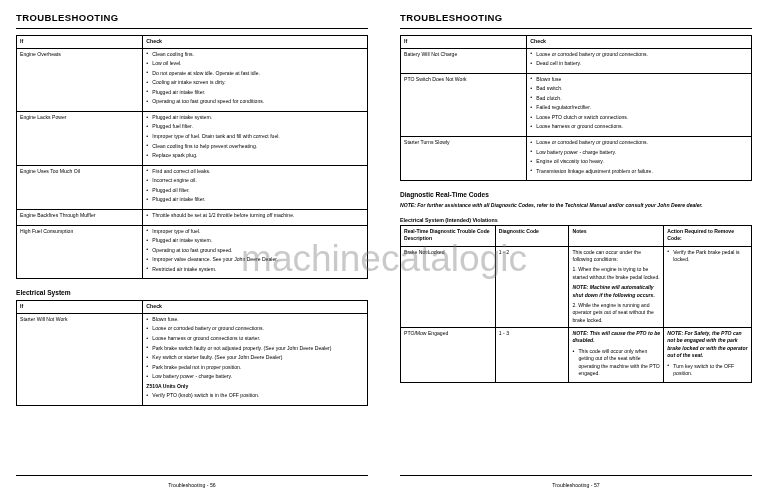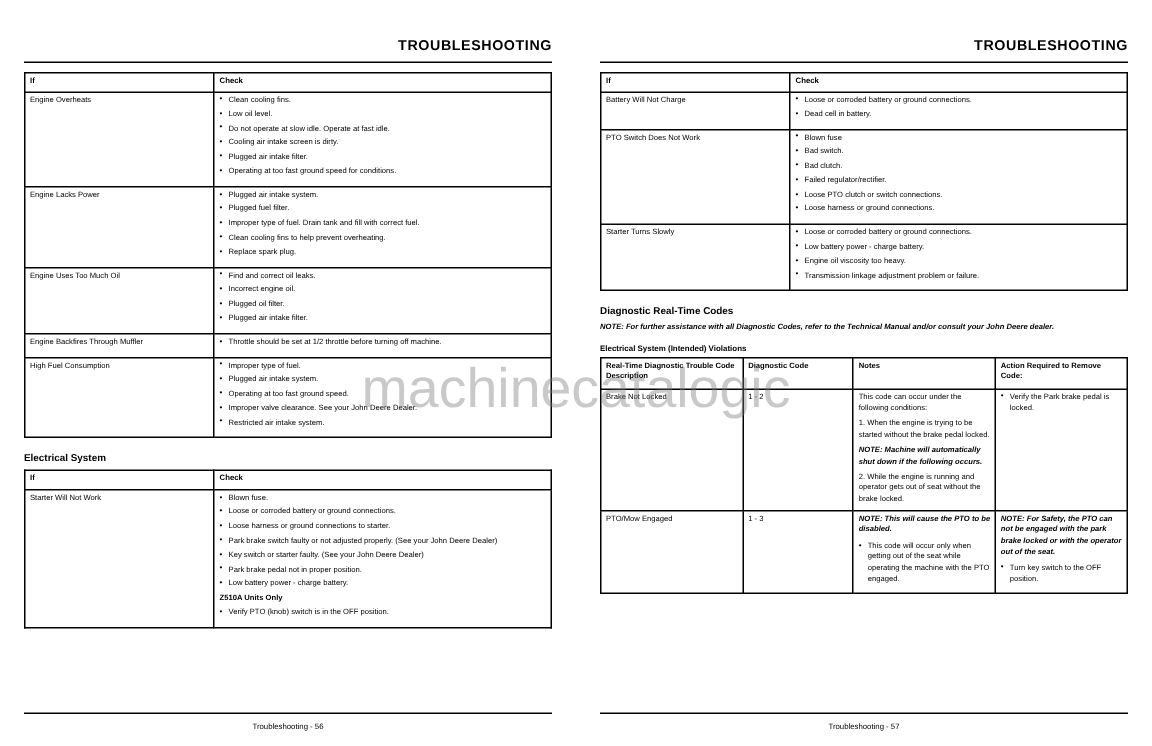"TROUBLESHOOTING" .page-title { margin: 15px 0 5px 0 -> 2px 0 5px 0; text-align: right -> left }
